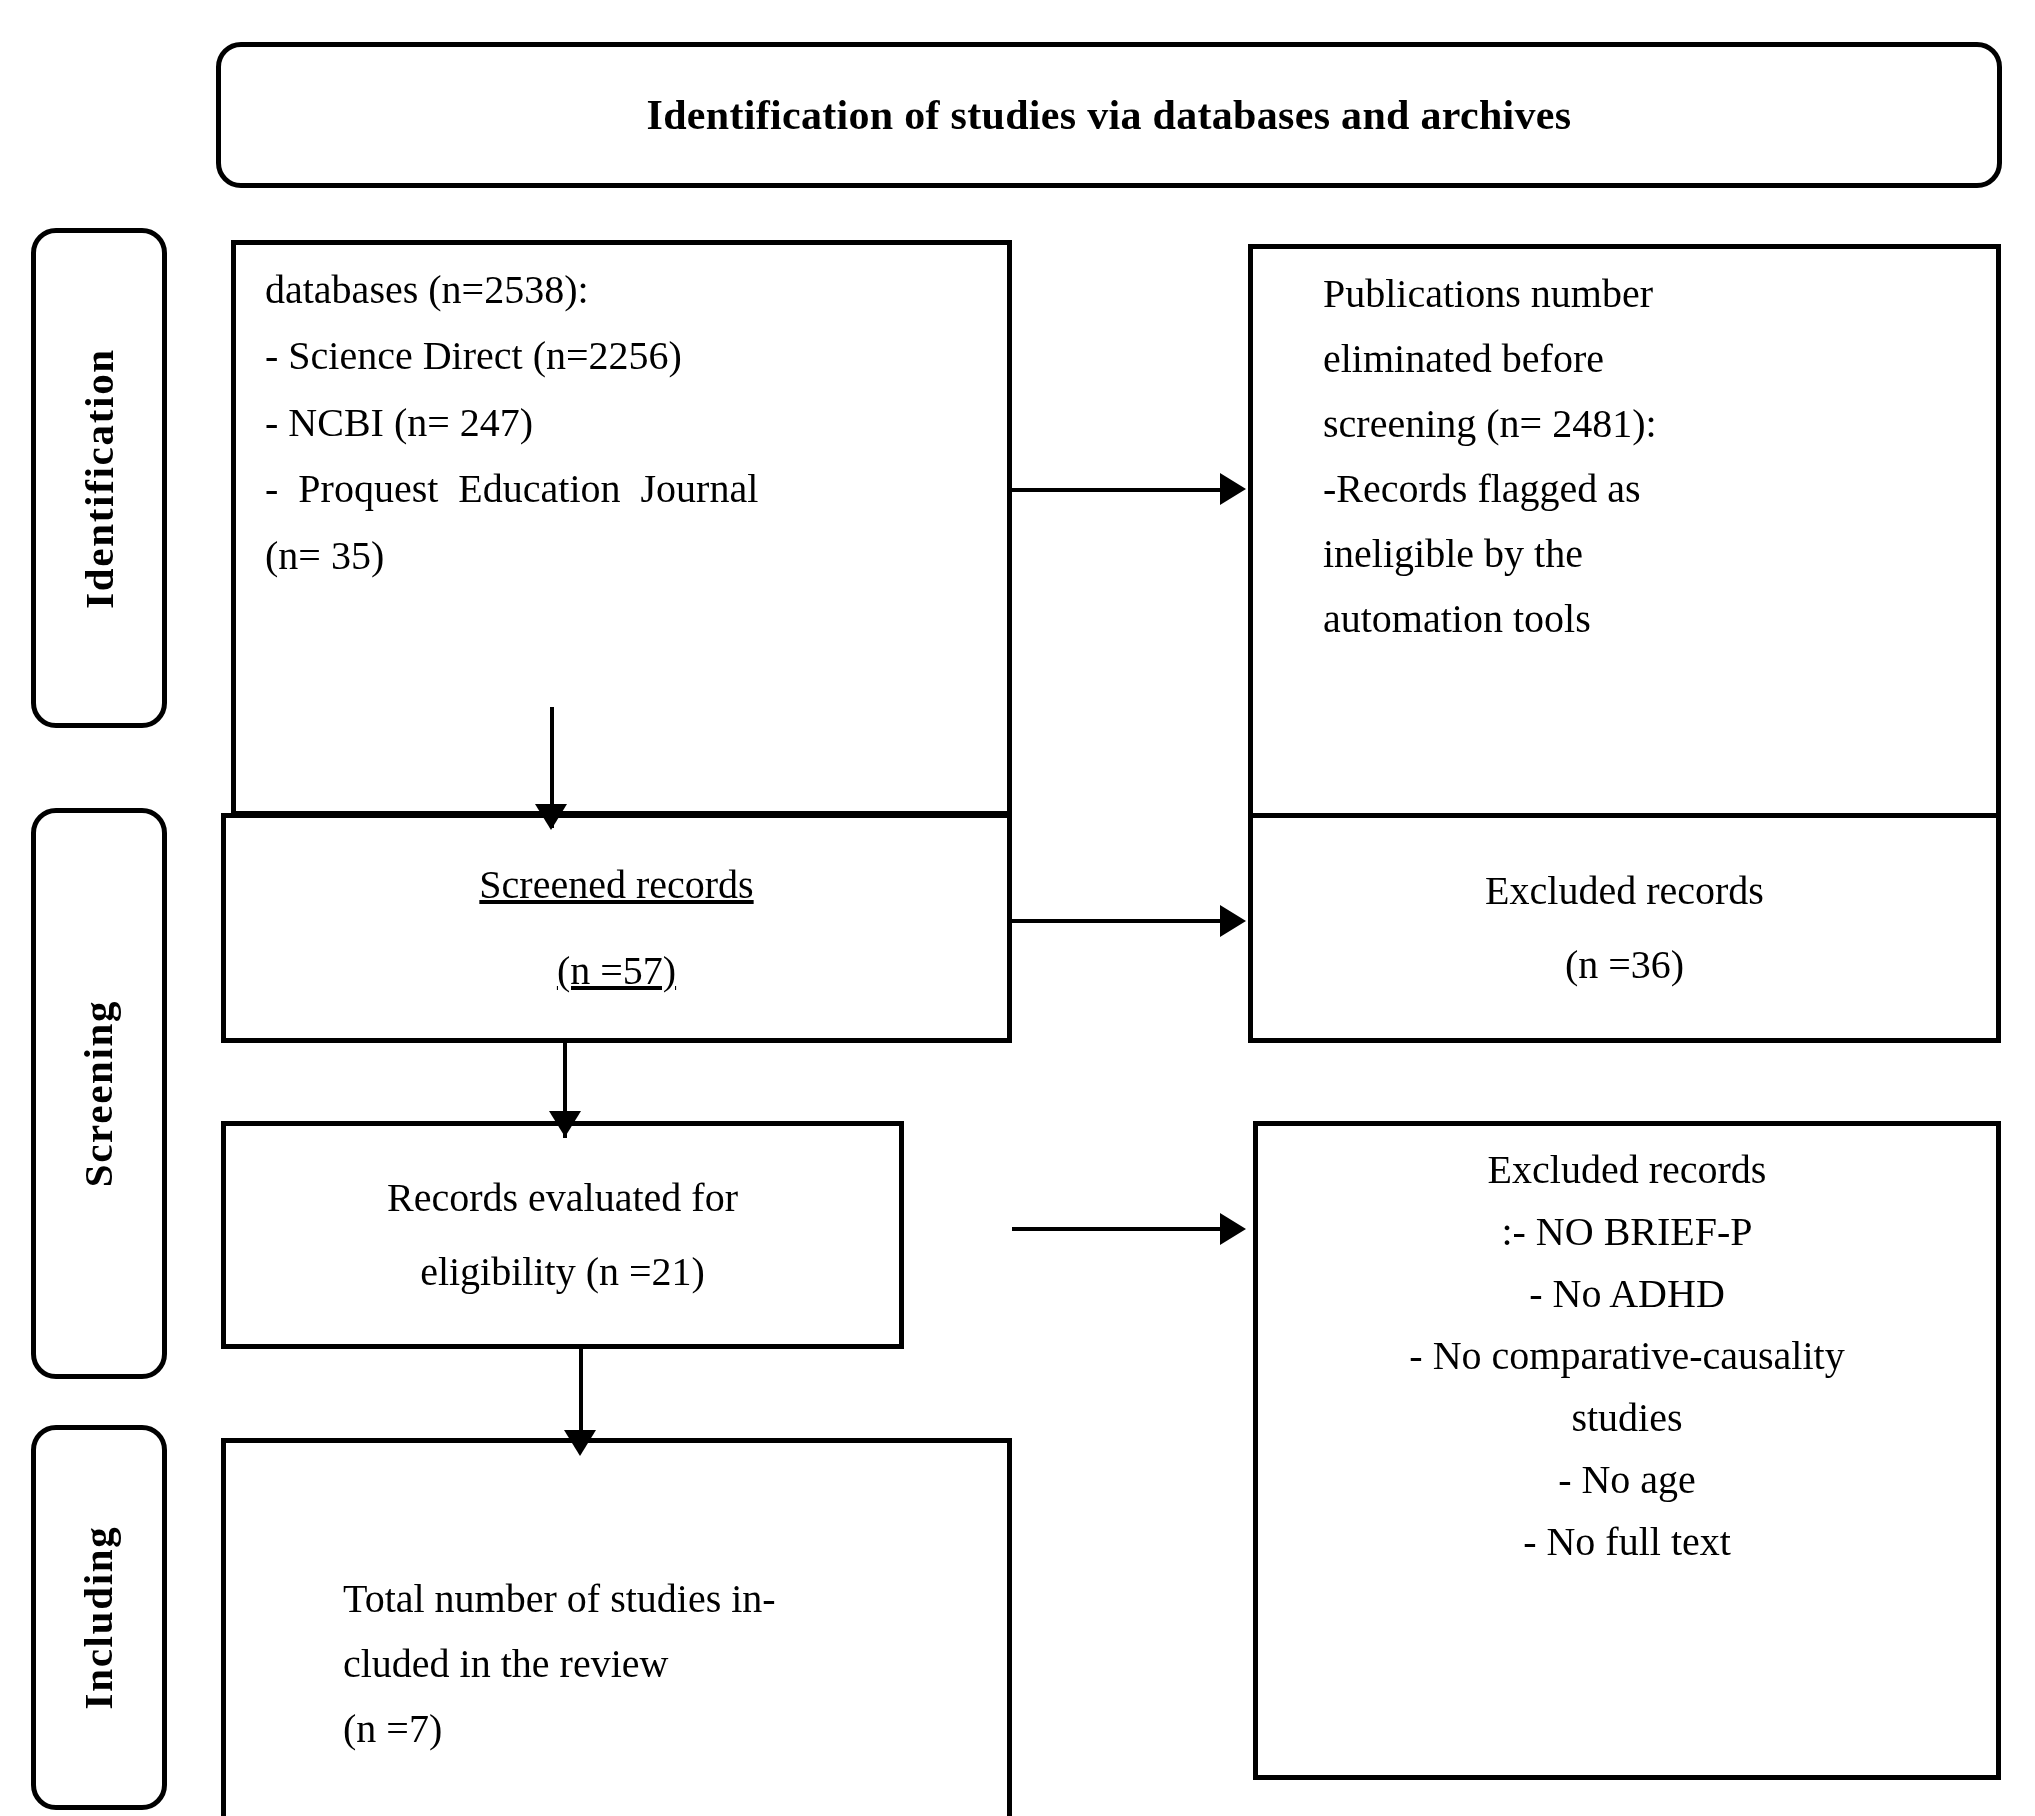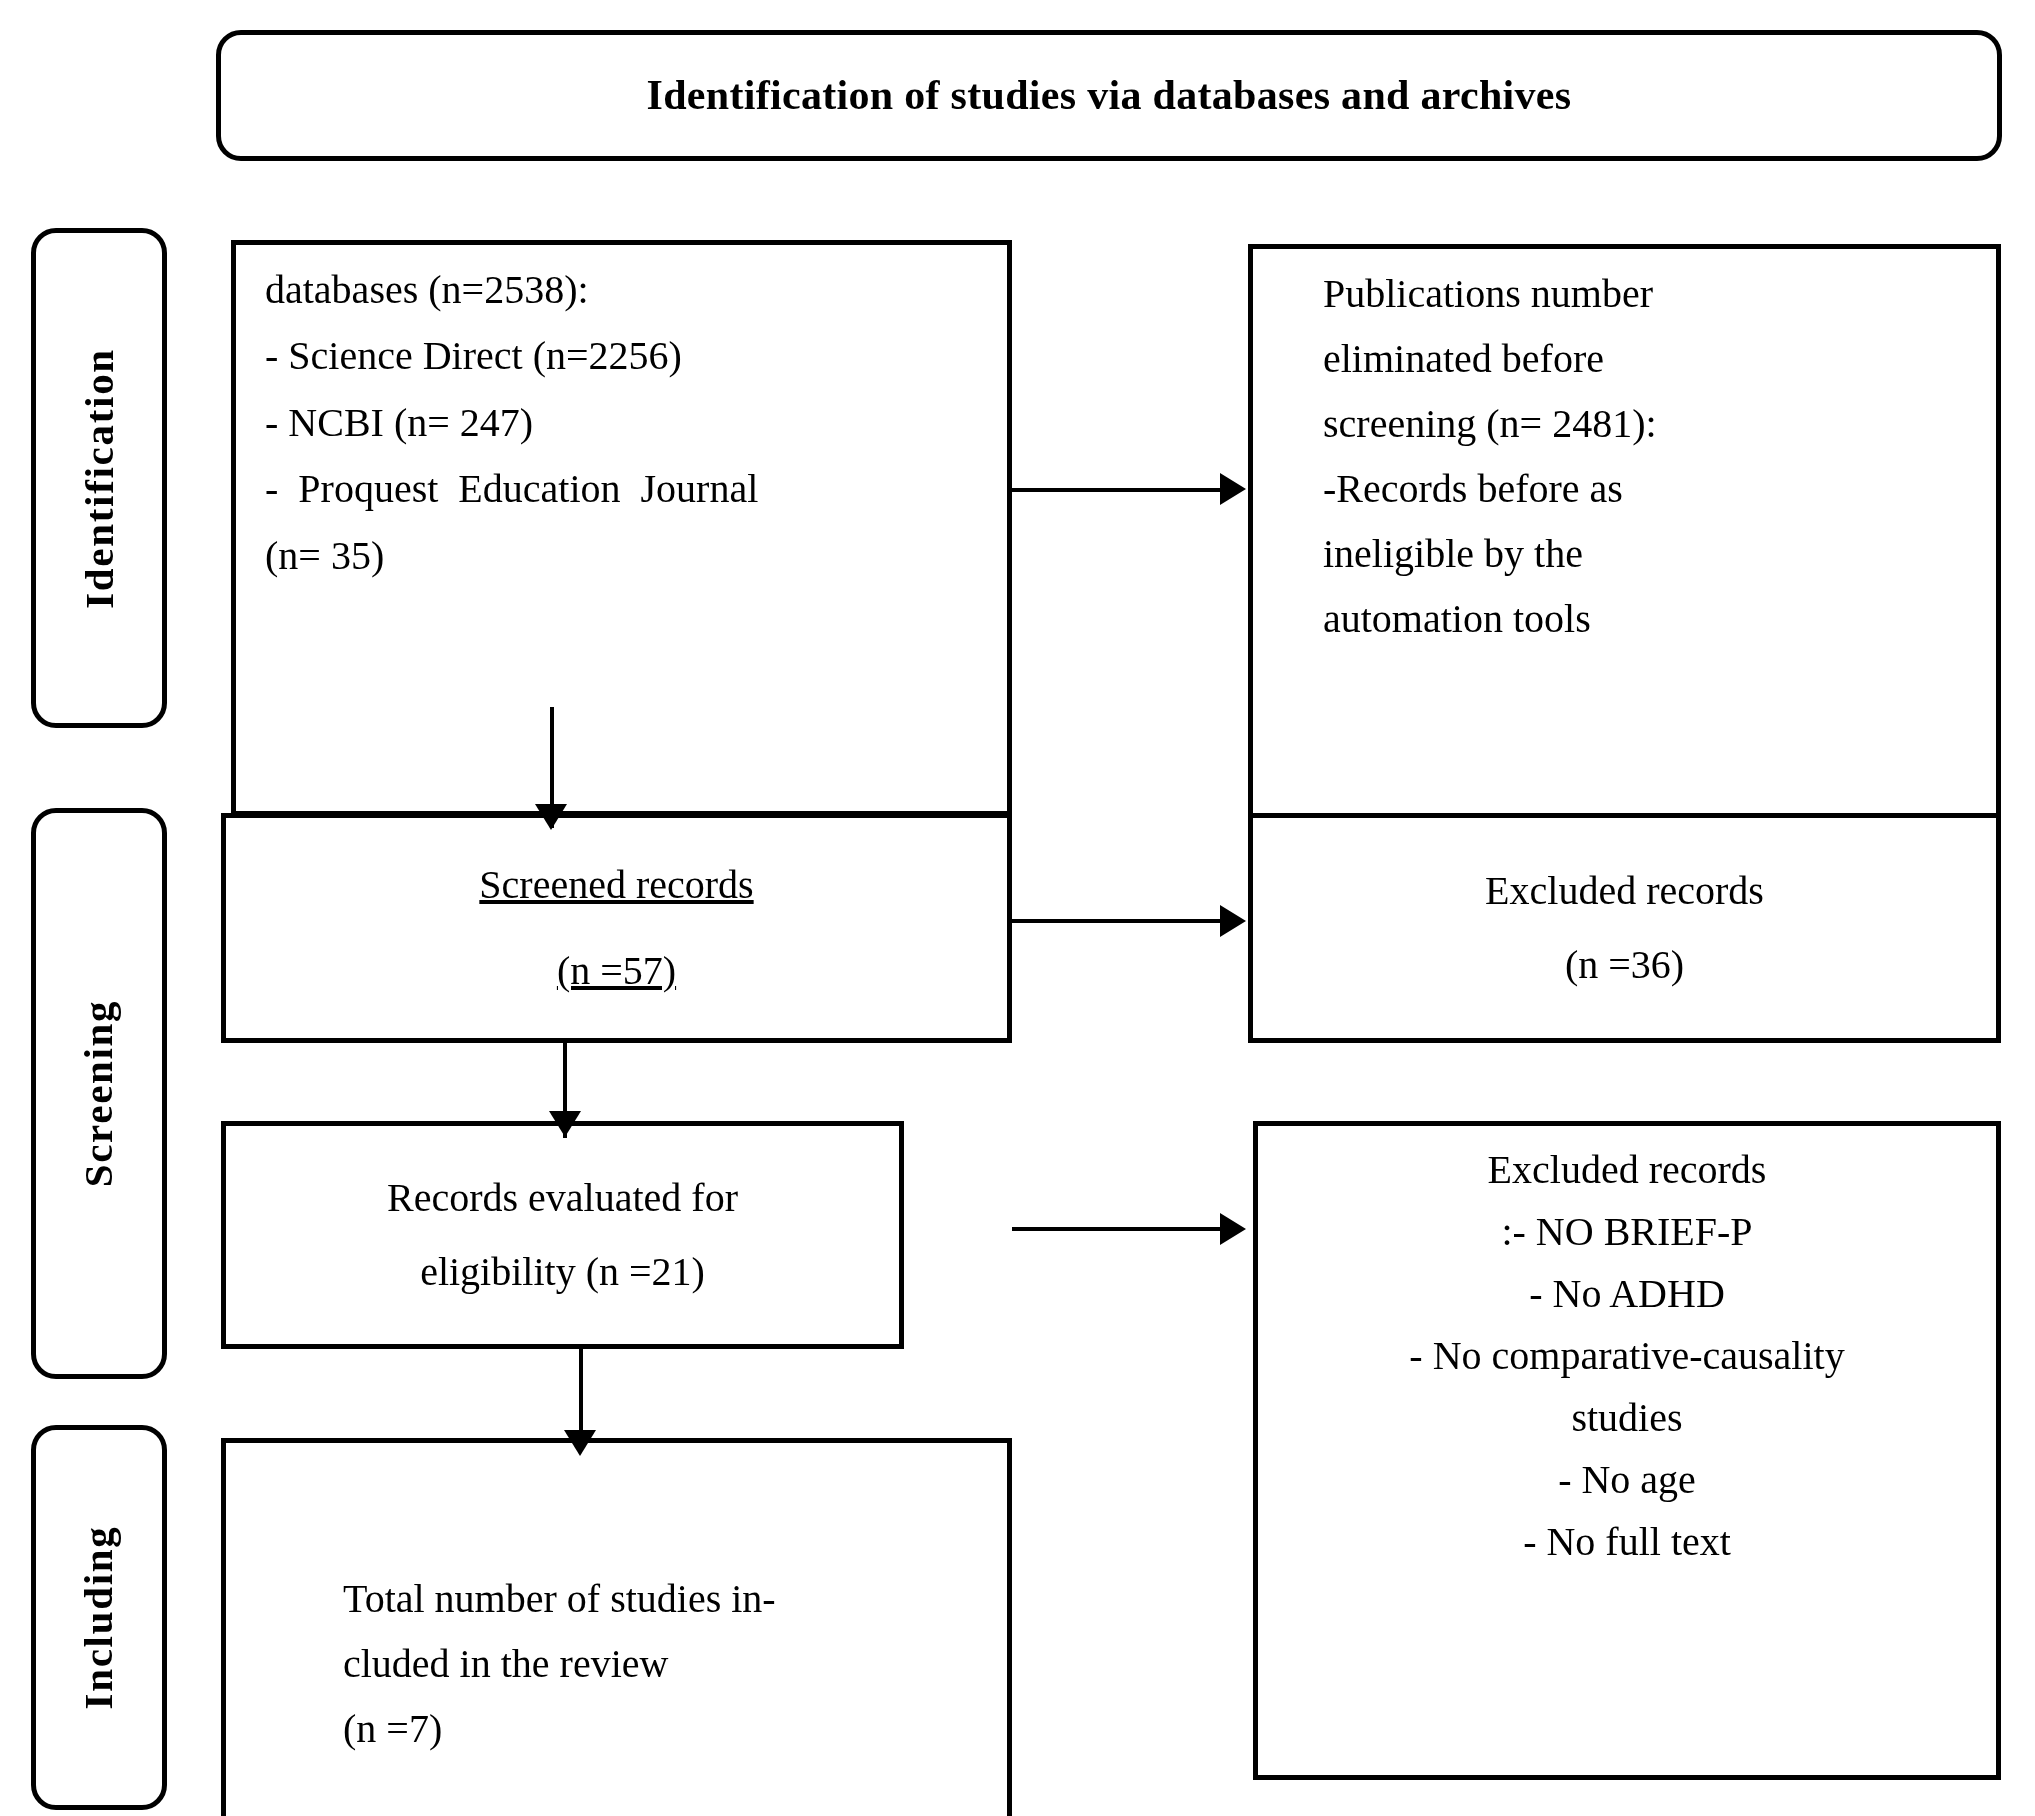"Identification of studies via databases" #header-banner { height: 131px -> 146px; top: 30px -> 42px }
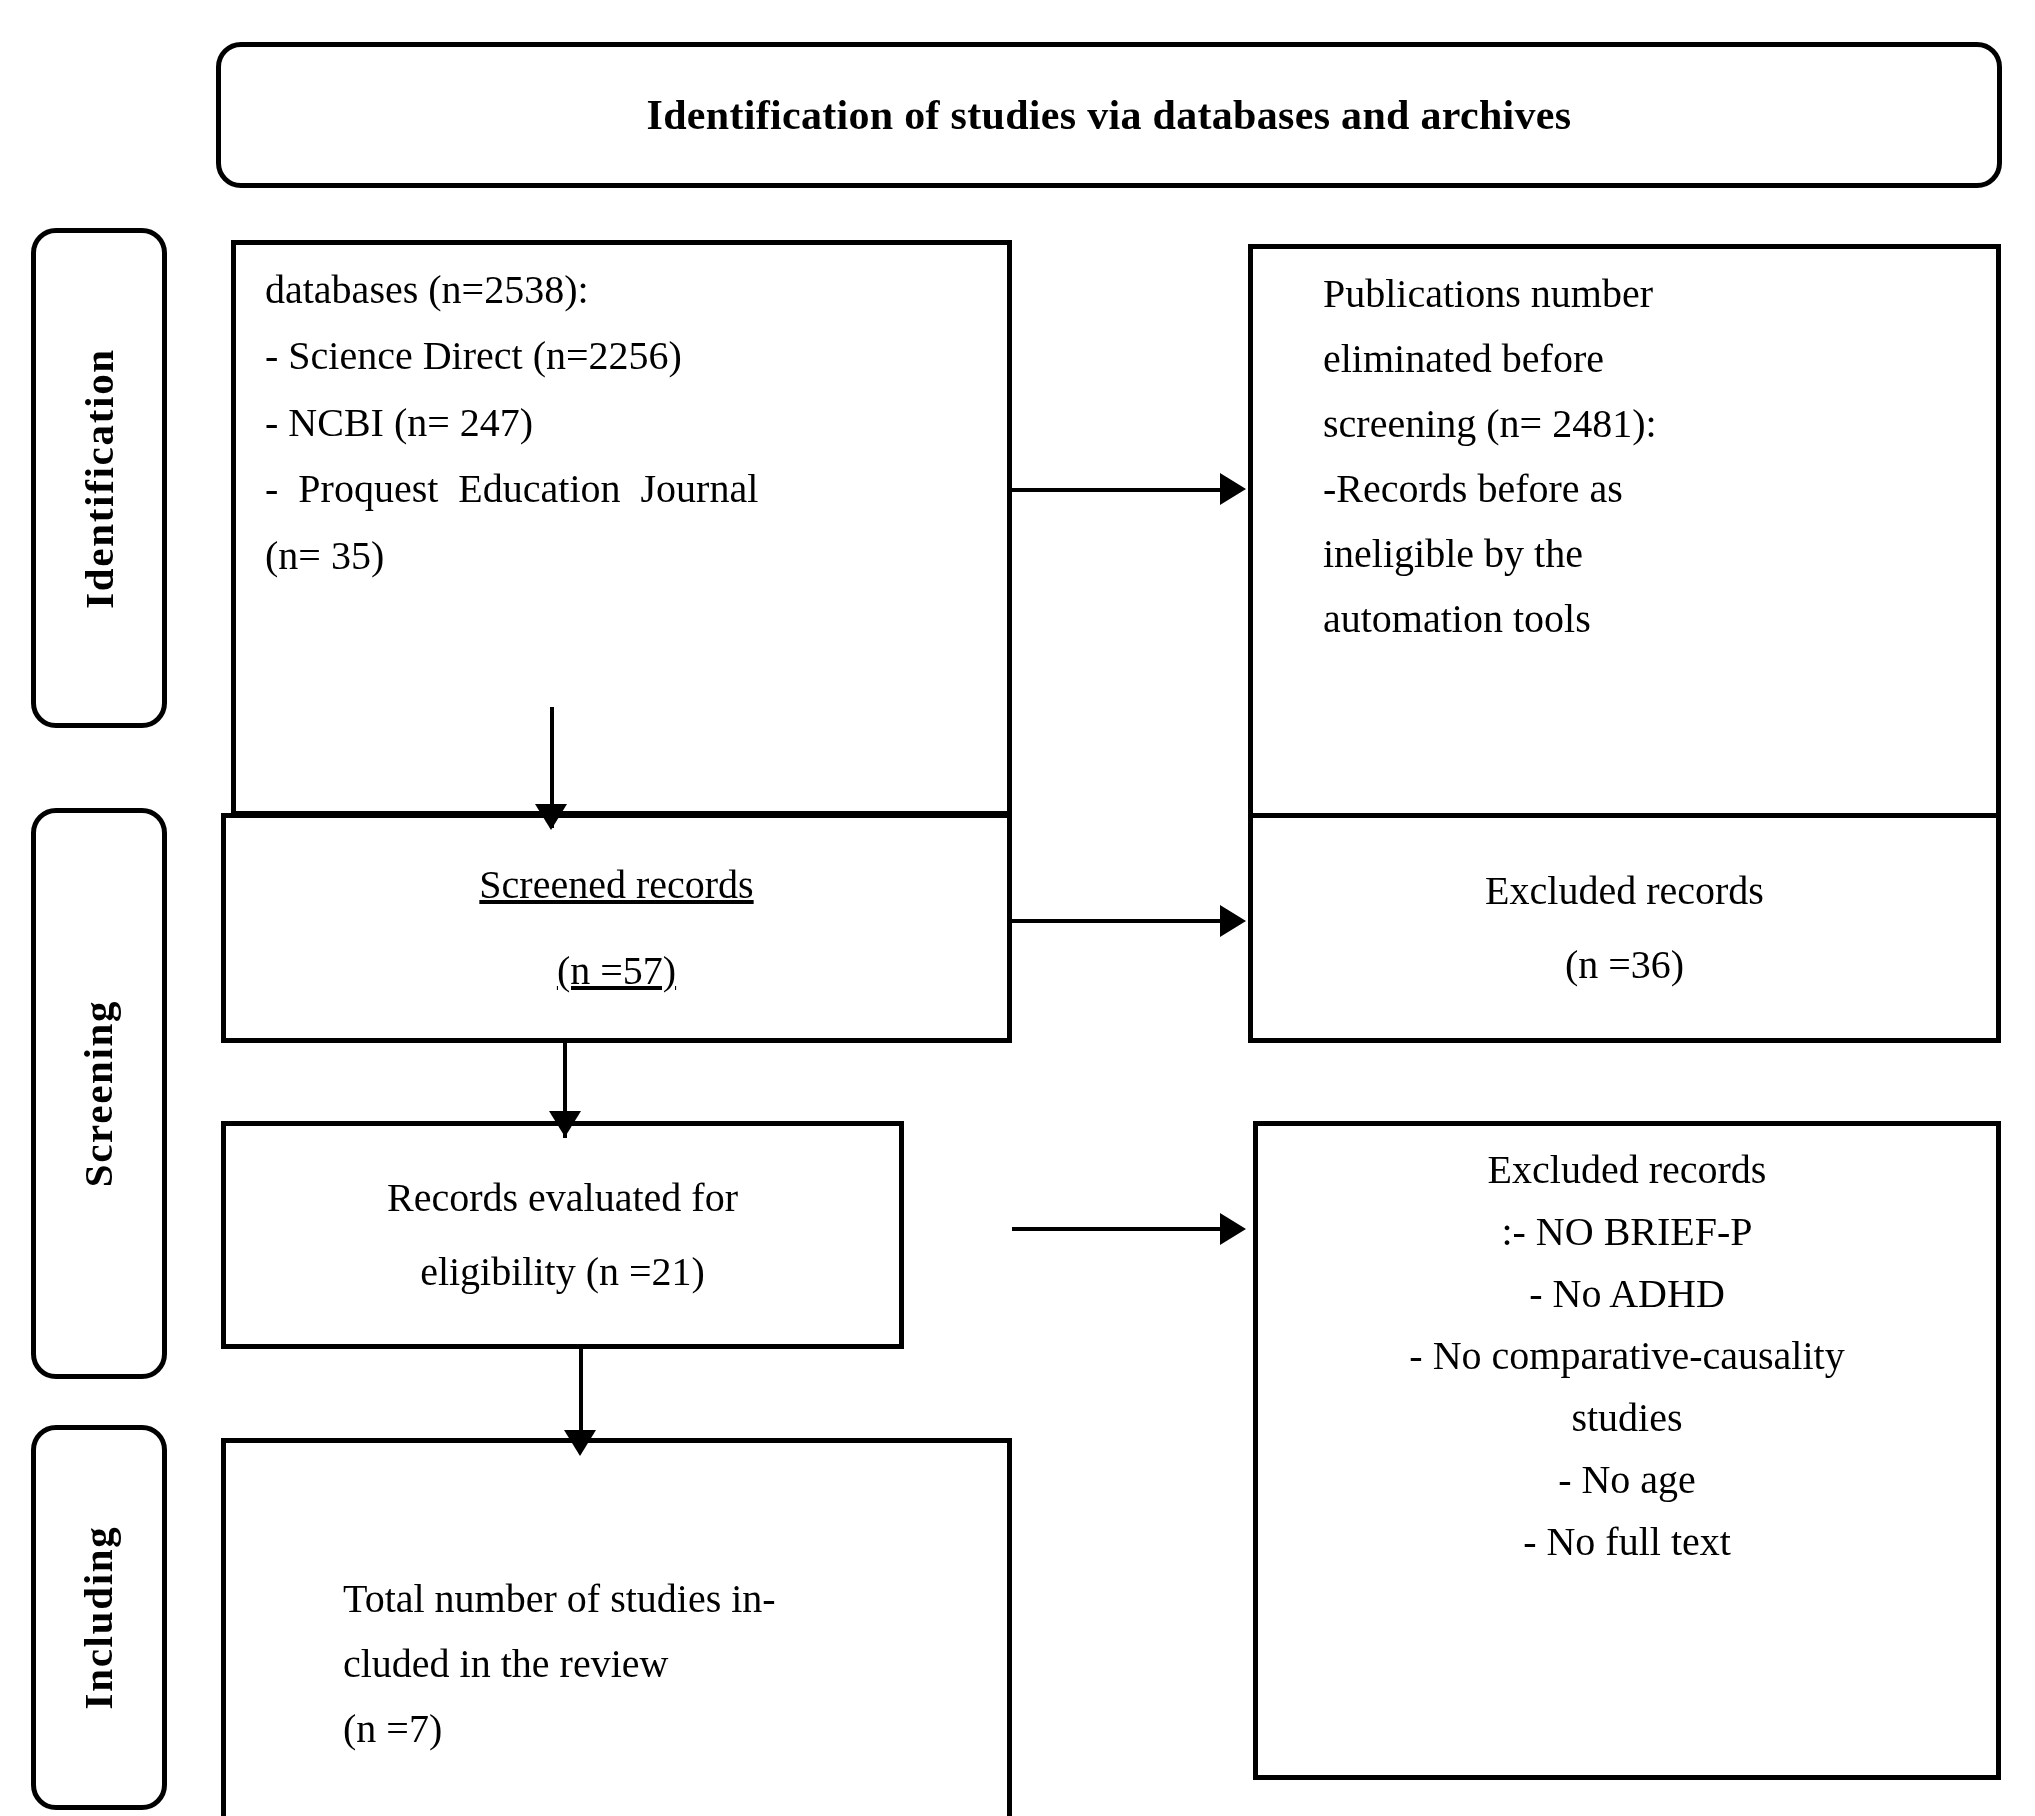"-Records before as" div.line { text: before -> flagged }
